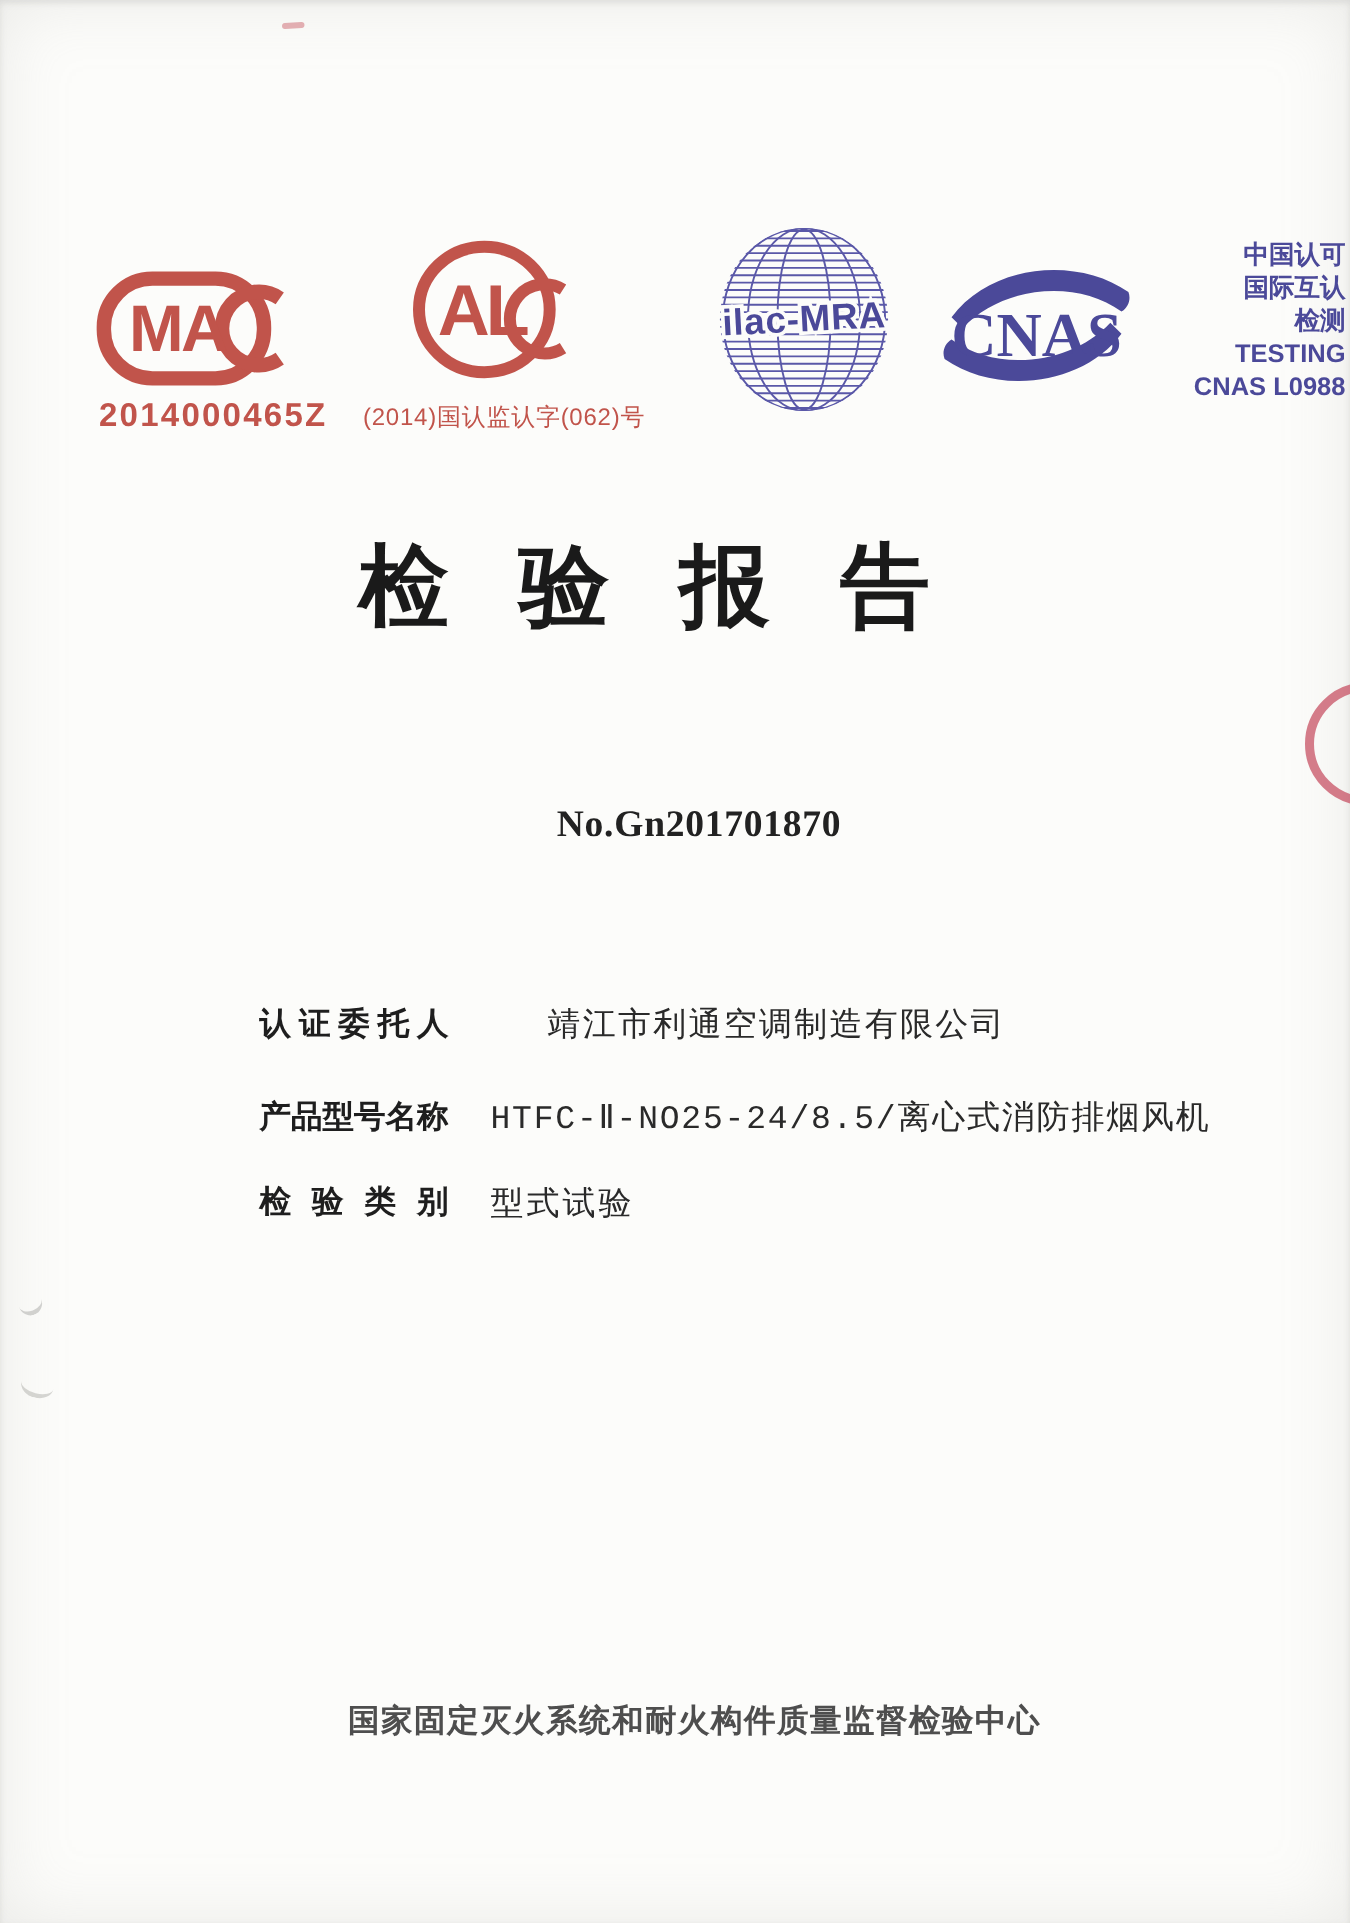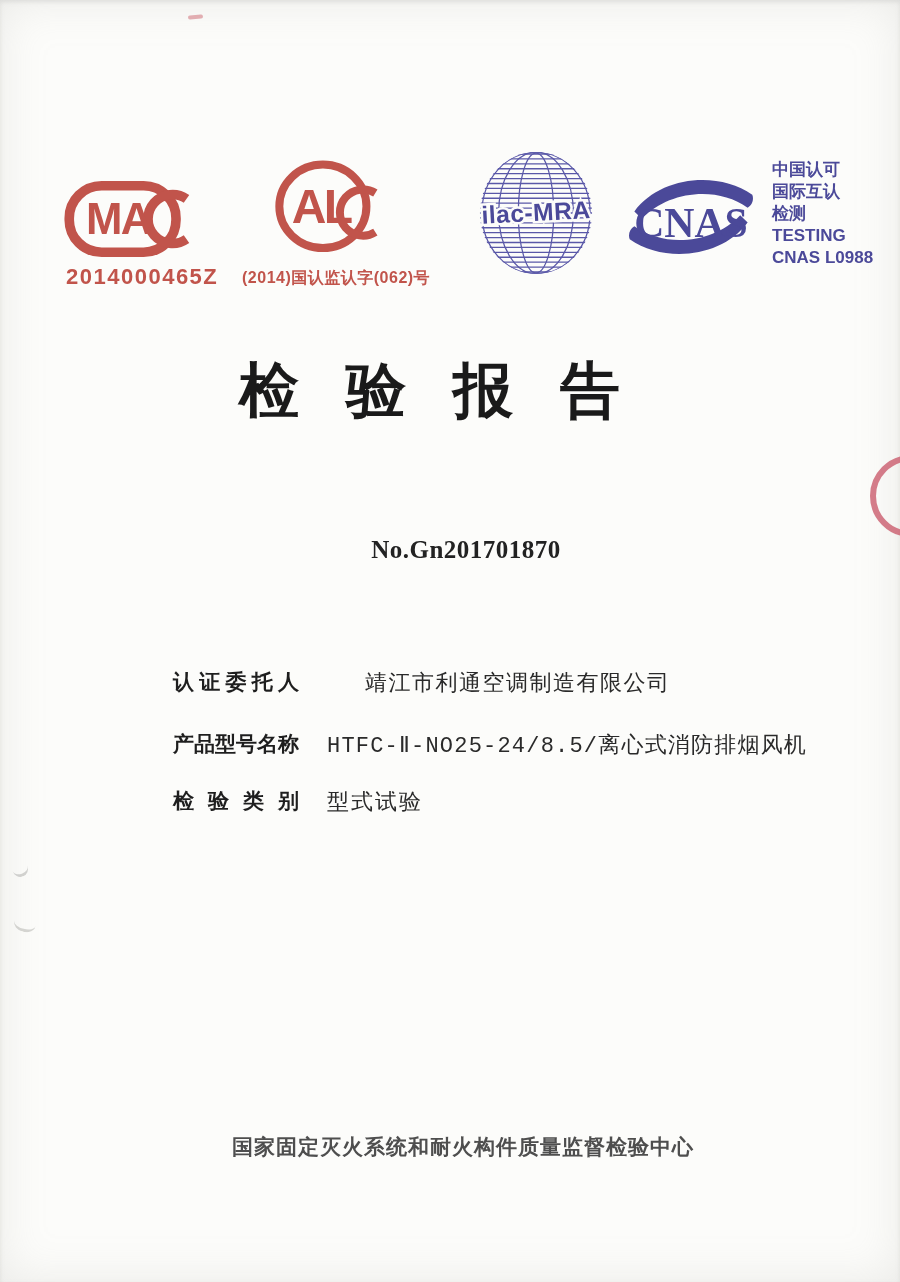"中国认可" .accred div { text-align: none -> right }
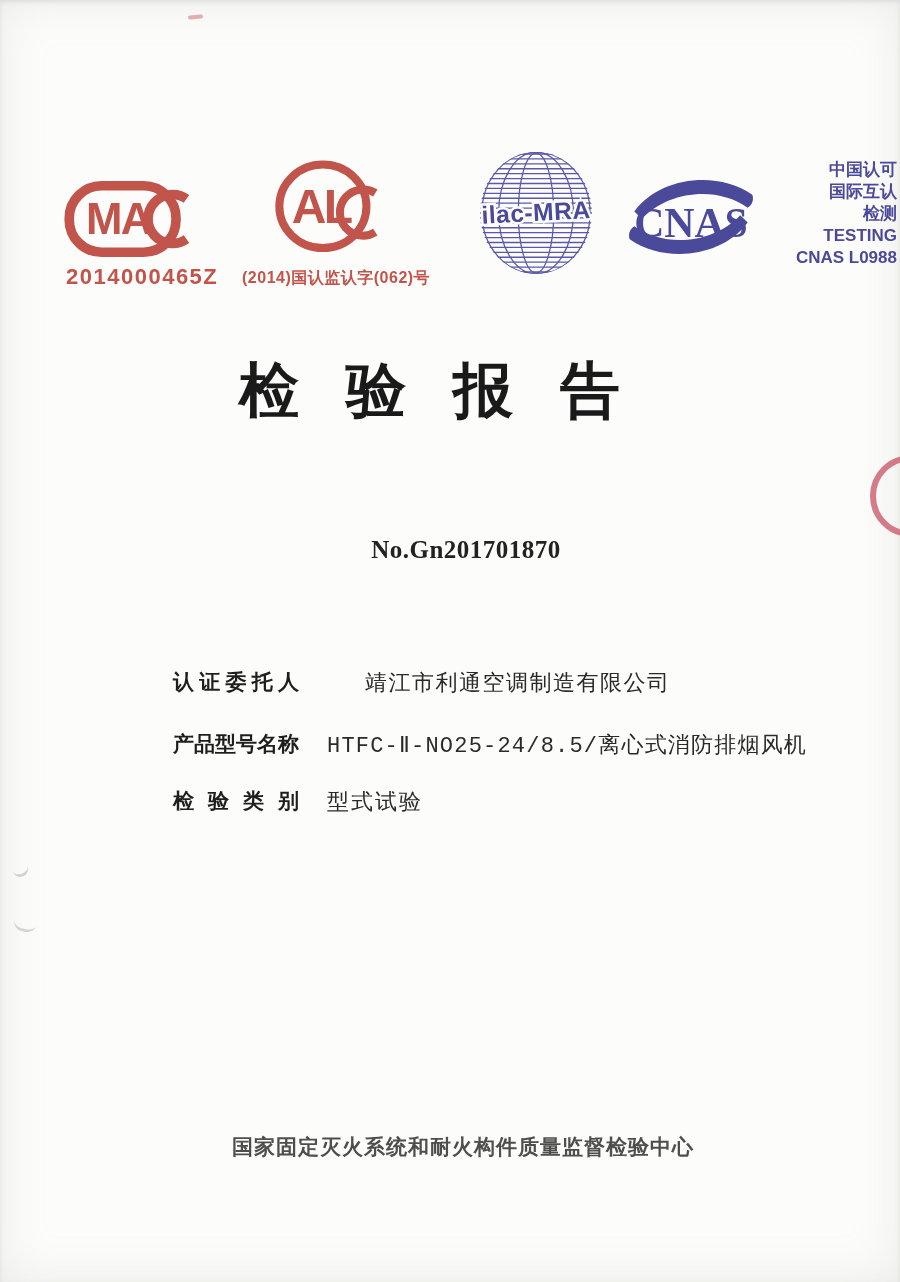"(2014)国认监认字(062)号" .cal-num { font-weight: bold -> normal }
